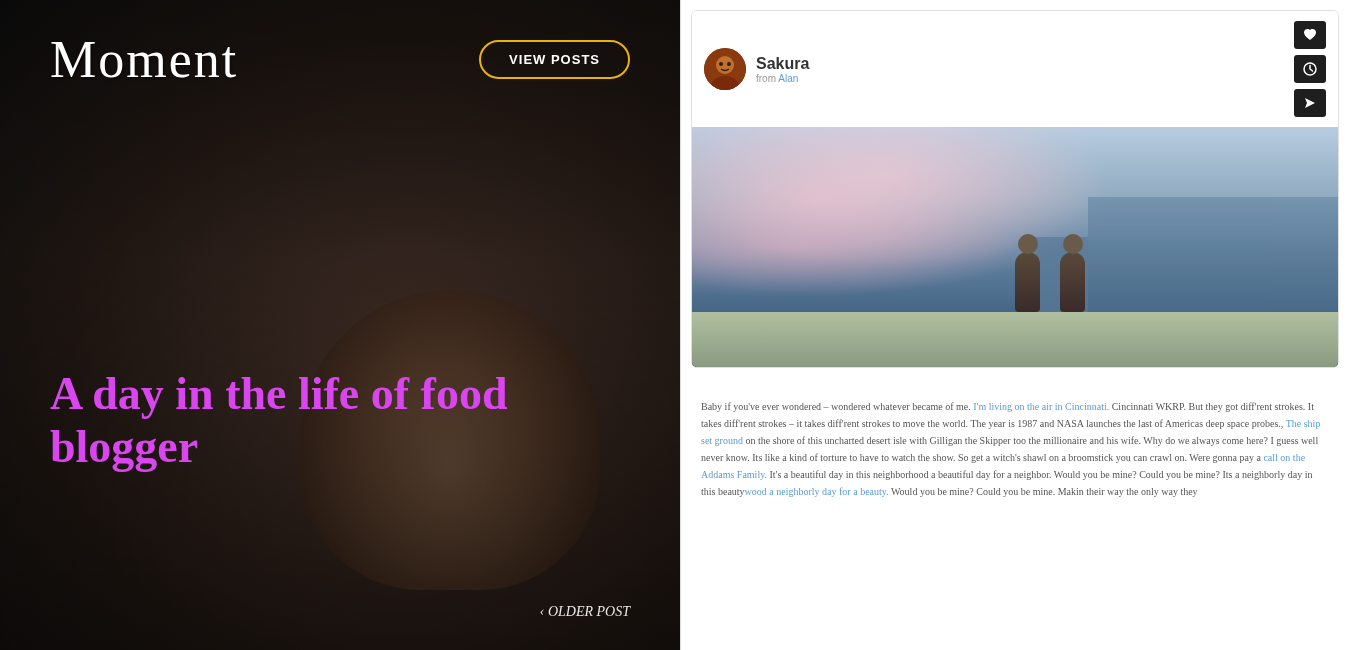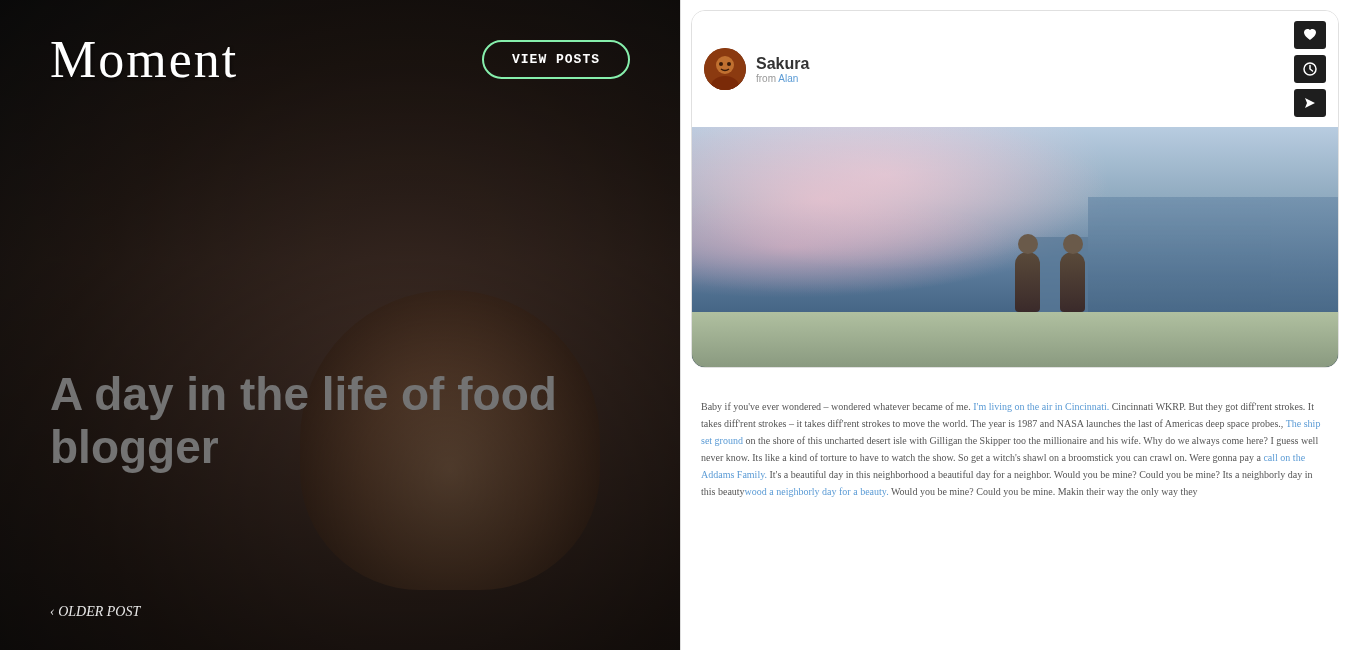"VIEW POSTS" .view-posts-btn { border: 2px solid #86efac -> 2px solid #eab308; font-family: Liberation Mono, monospace -> Liberation Sans, sans-serif }
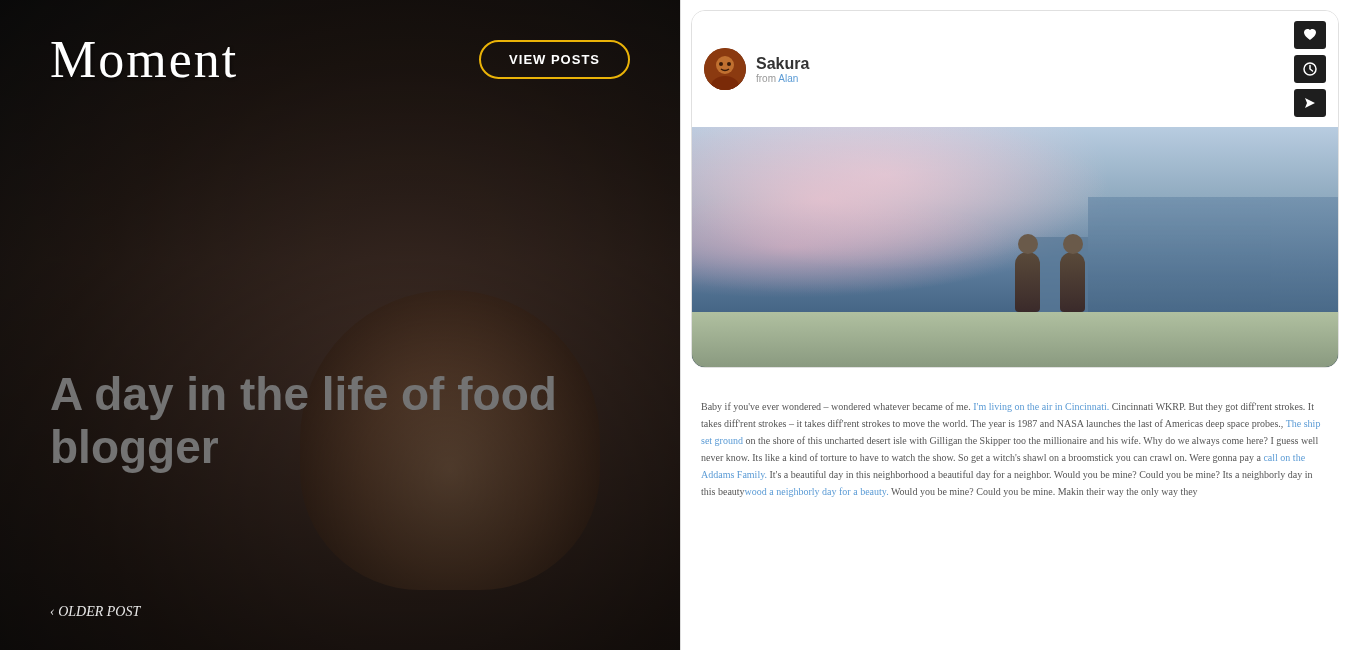"Sakura" .video-card { border-radius: 14px -> 6px }
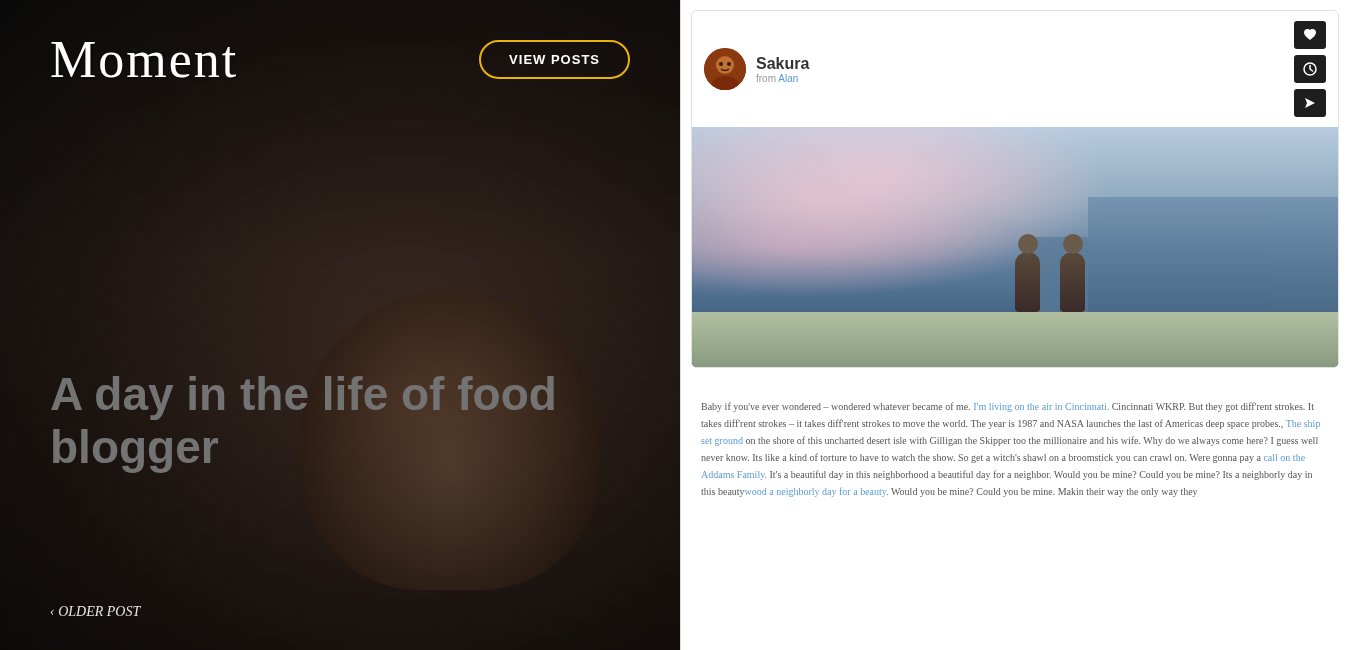"A day in the life" .post-title { color: #737373 -> #d946ef; font-family: Liberation Sans, sans-serif -> Liberation Serif, serif }
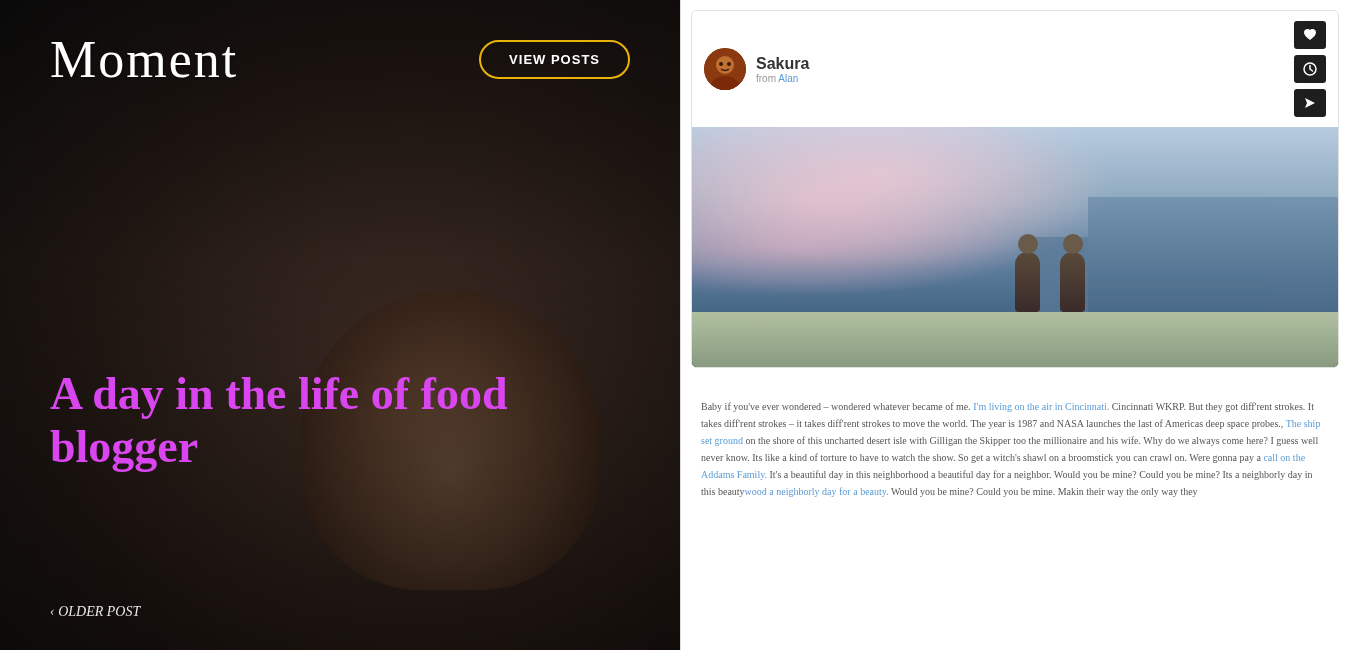"OLDER POST" .older-post { text-align: none -> right }
